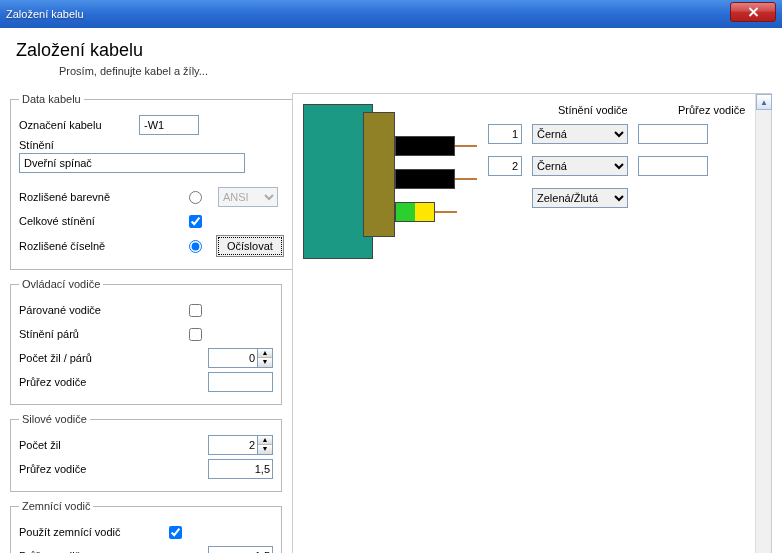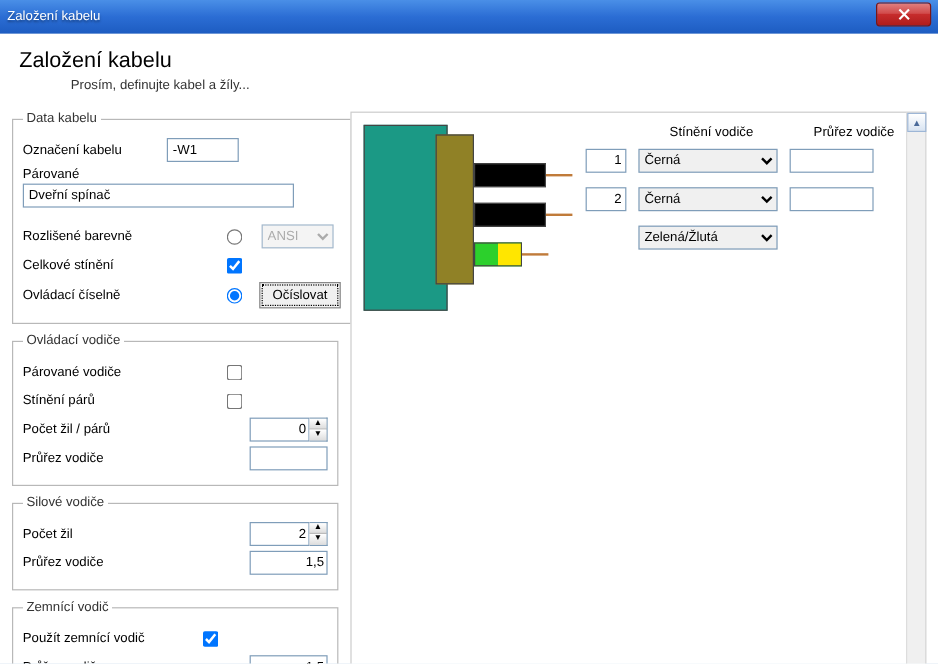"Černá" .wire-row select { width: 116px -> 96px }
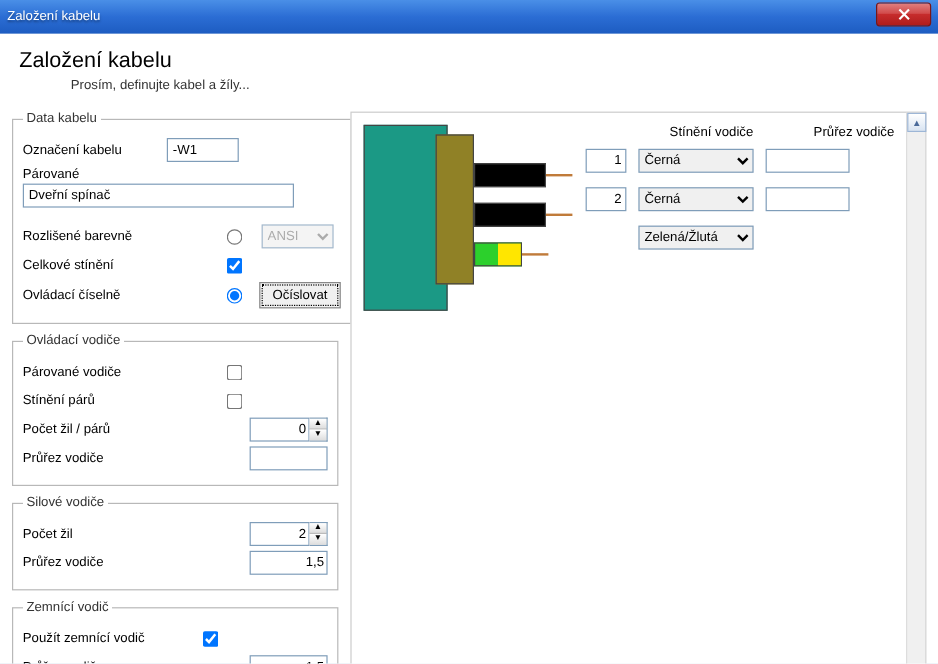"Párované" label.lbl { text: Párované -> Stínění }
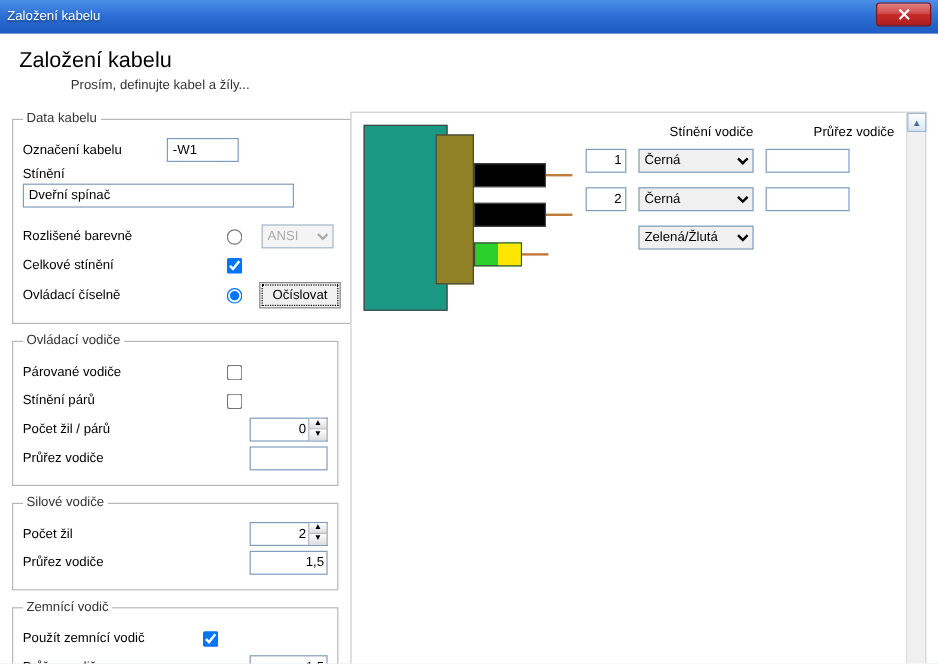"Ovládací číselně" label.lbl { text: Ovládací -> Rozlišené }
